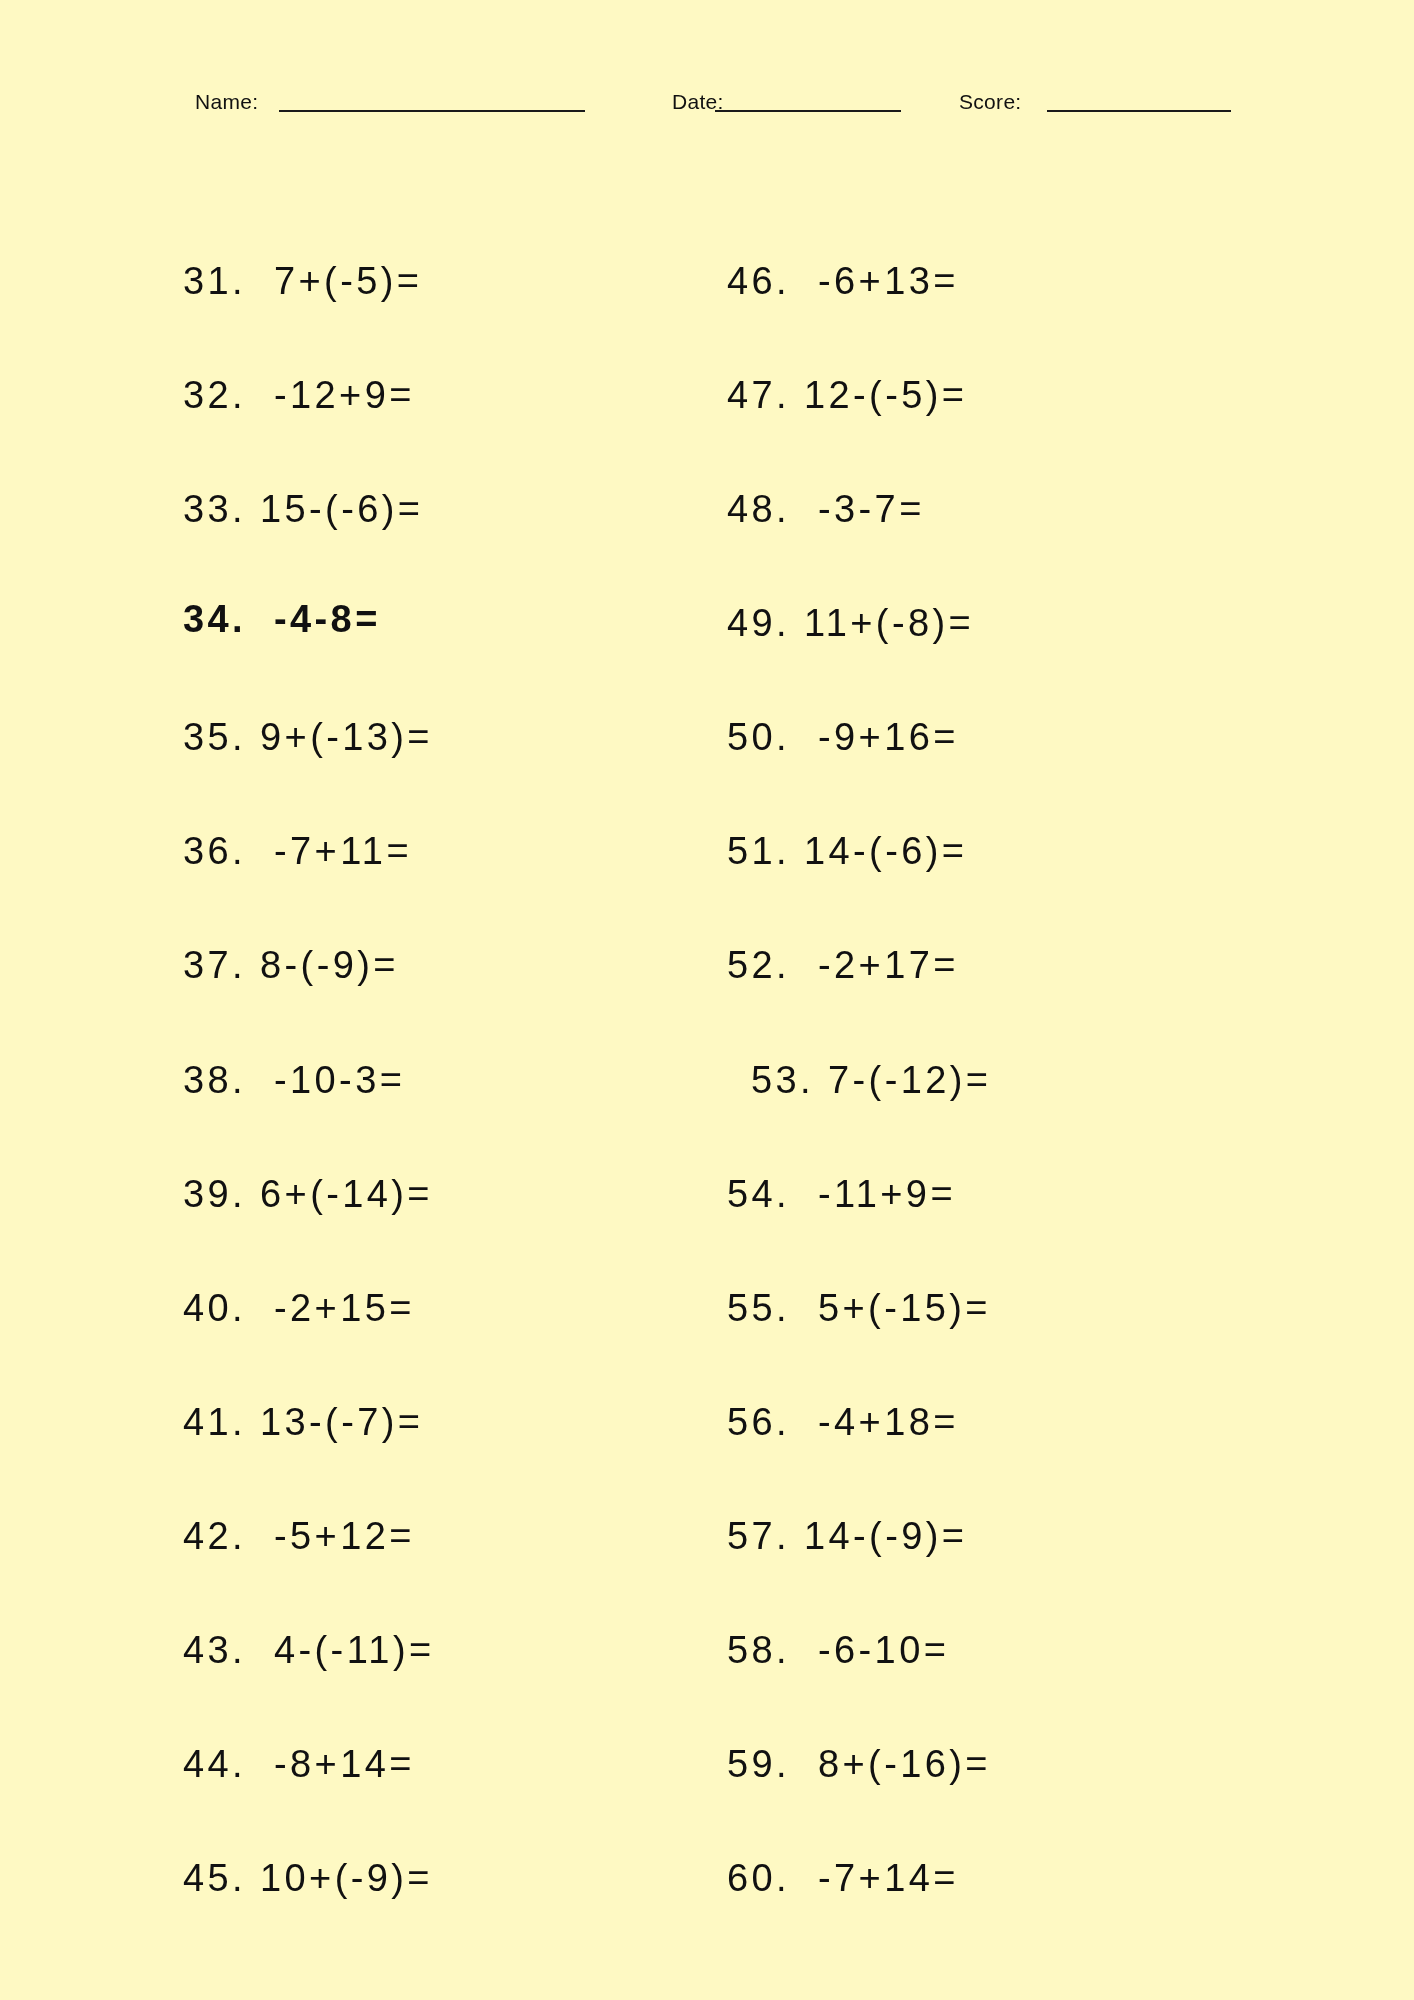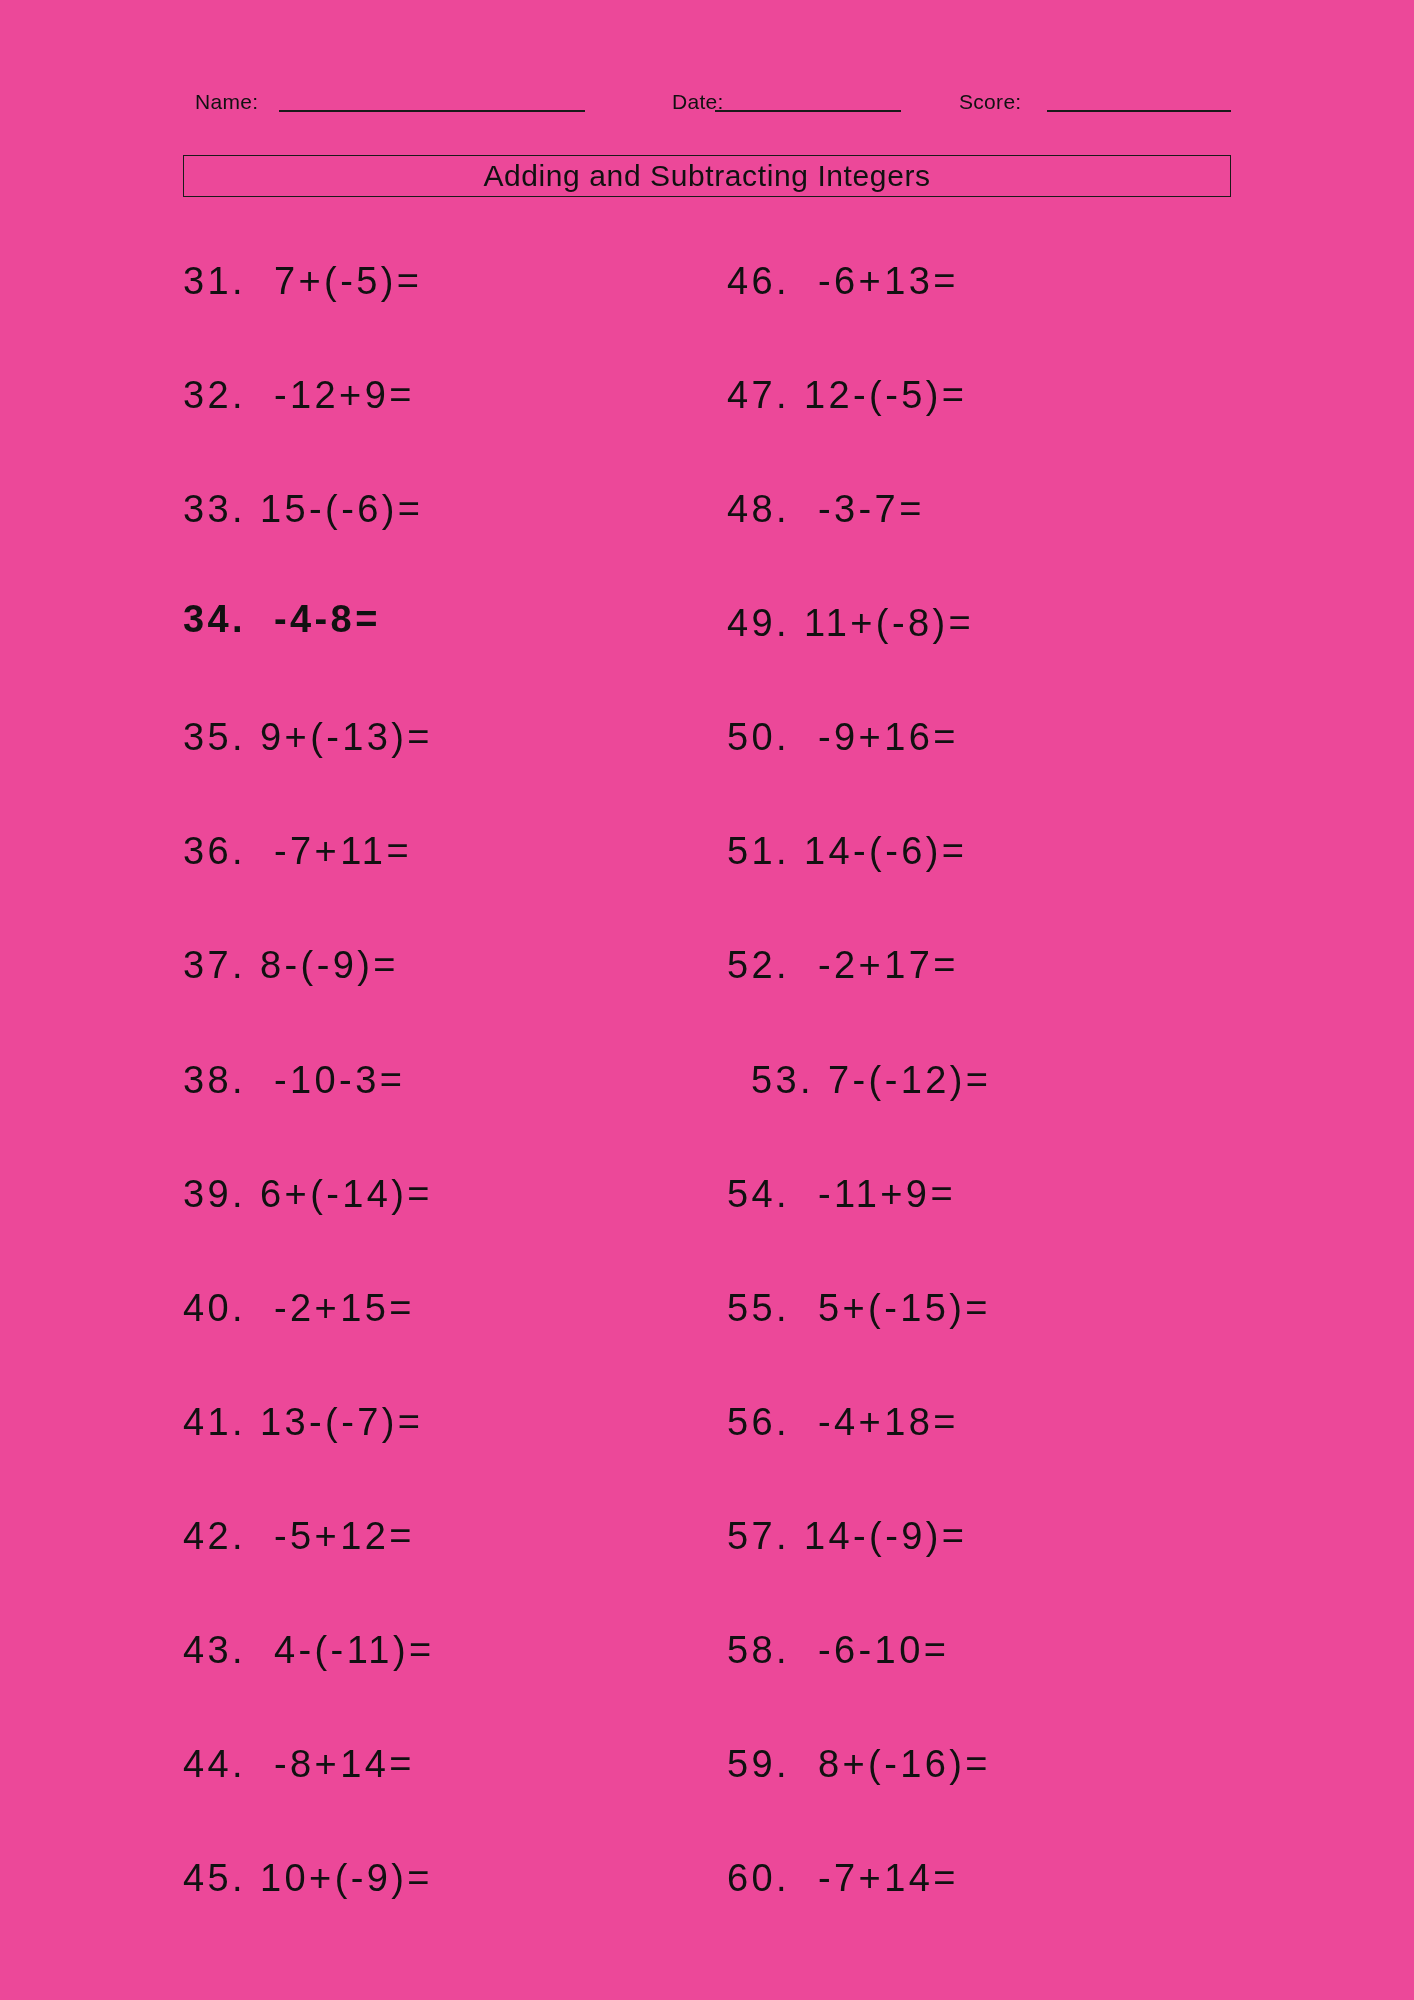"Name:" .page { background: #ec4899 -> #fef9c3 }
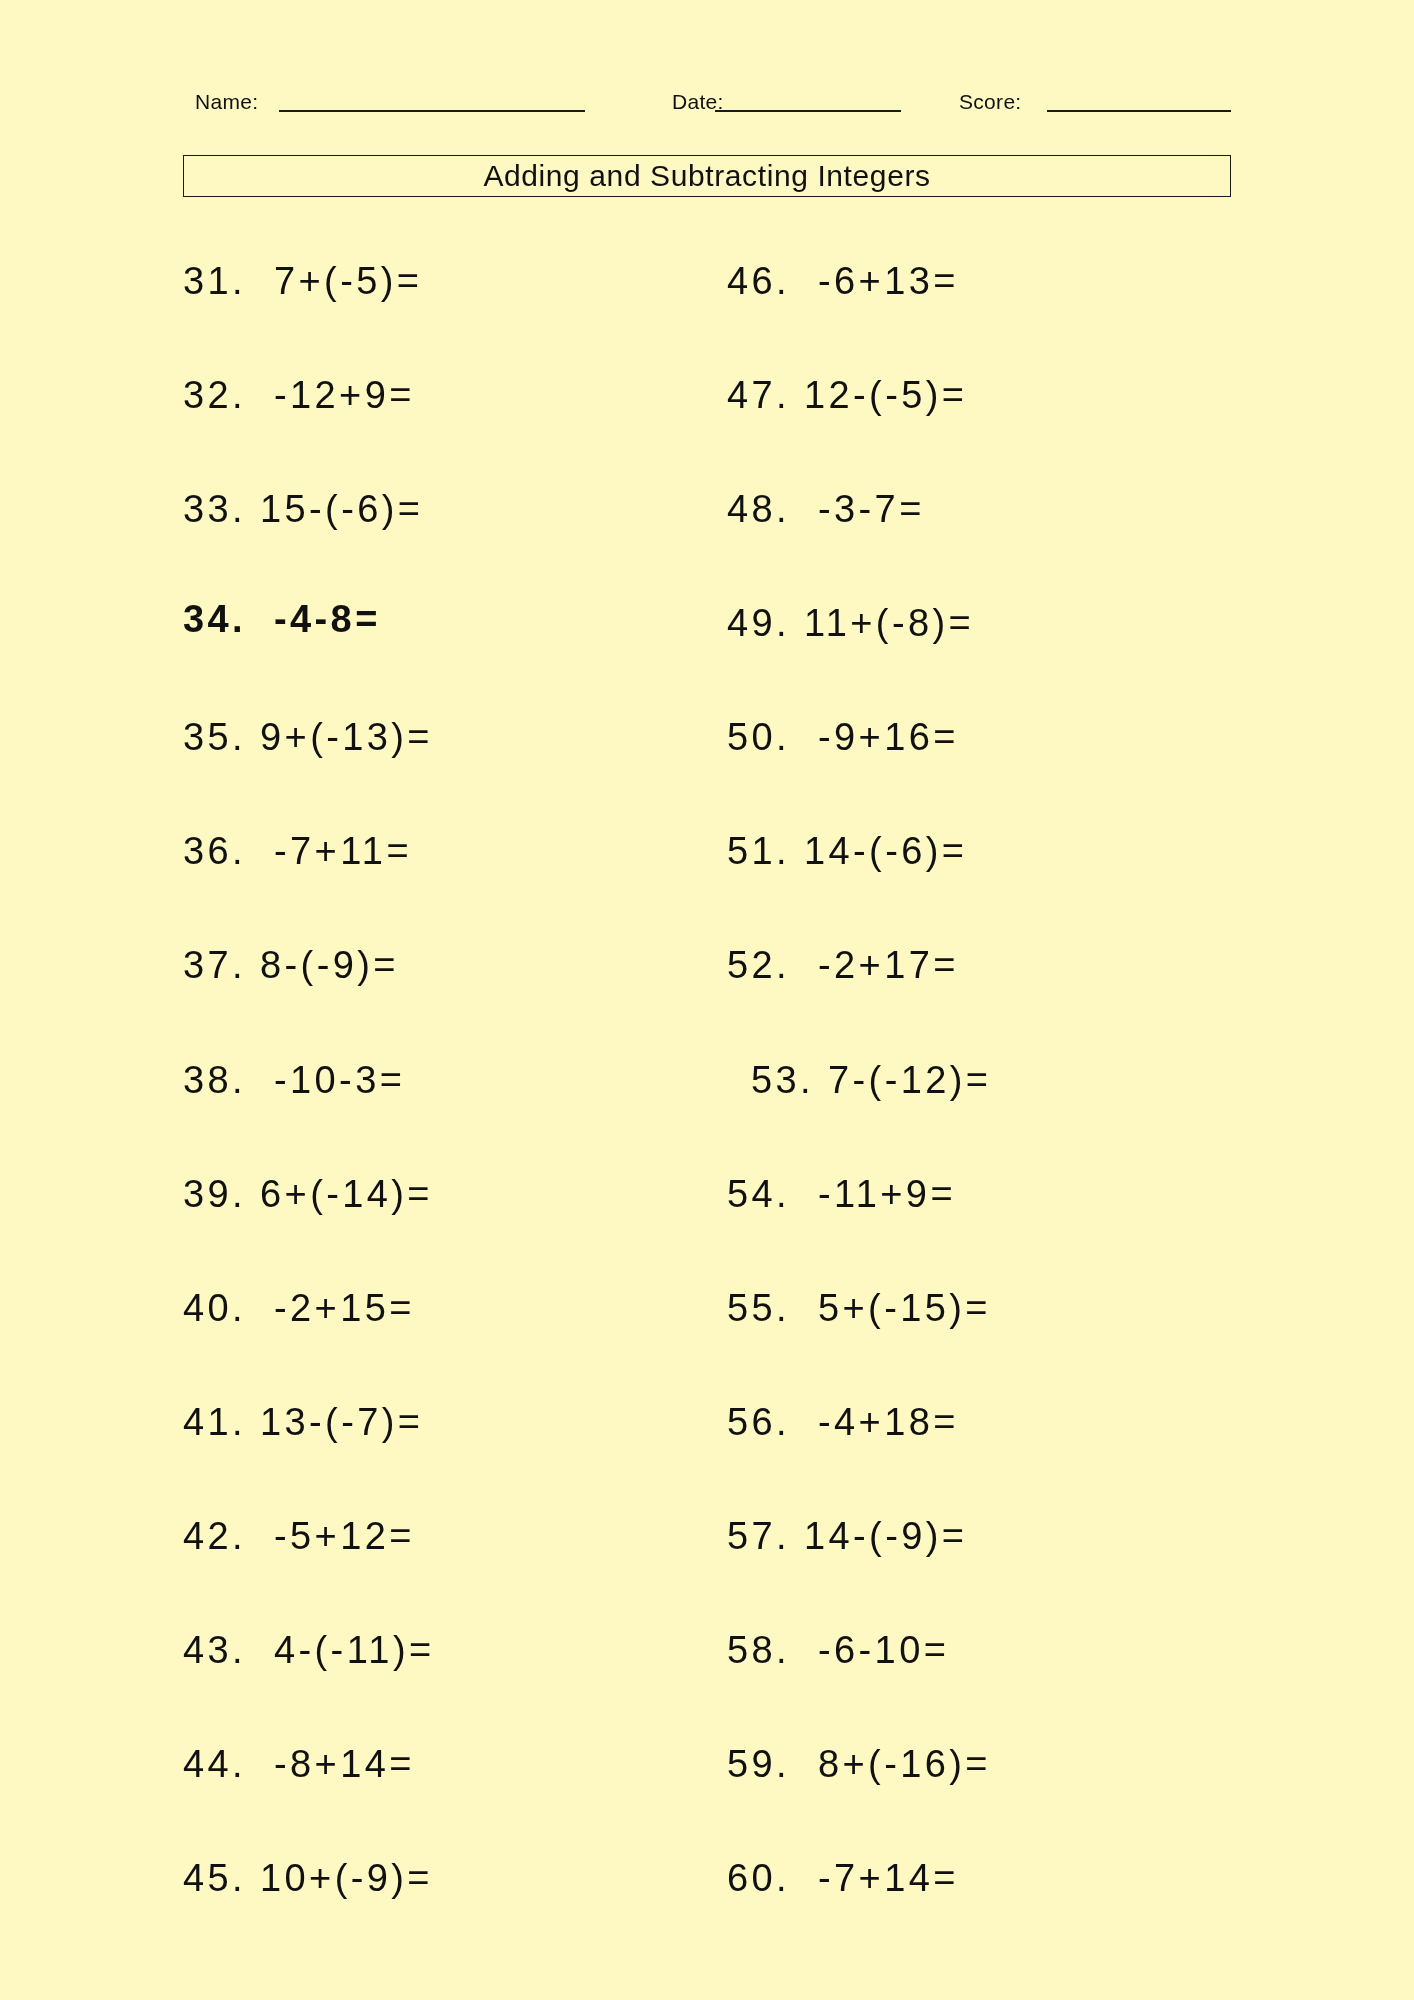"Adding and Subtracting Integers" div.title-box { html: <div> <span>Adding and Subtracting Integers</span> </div> -> none }
